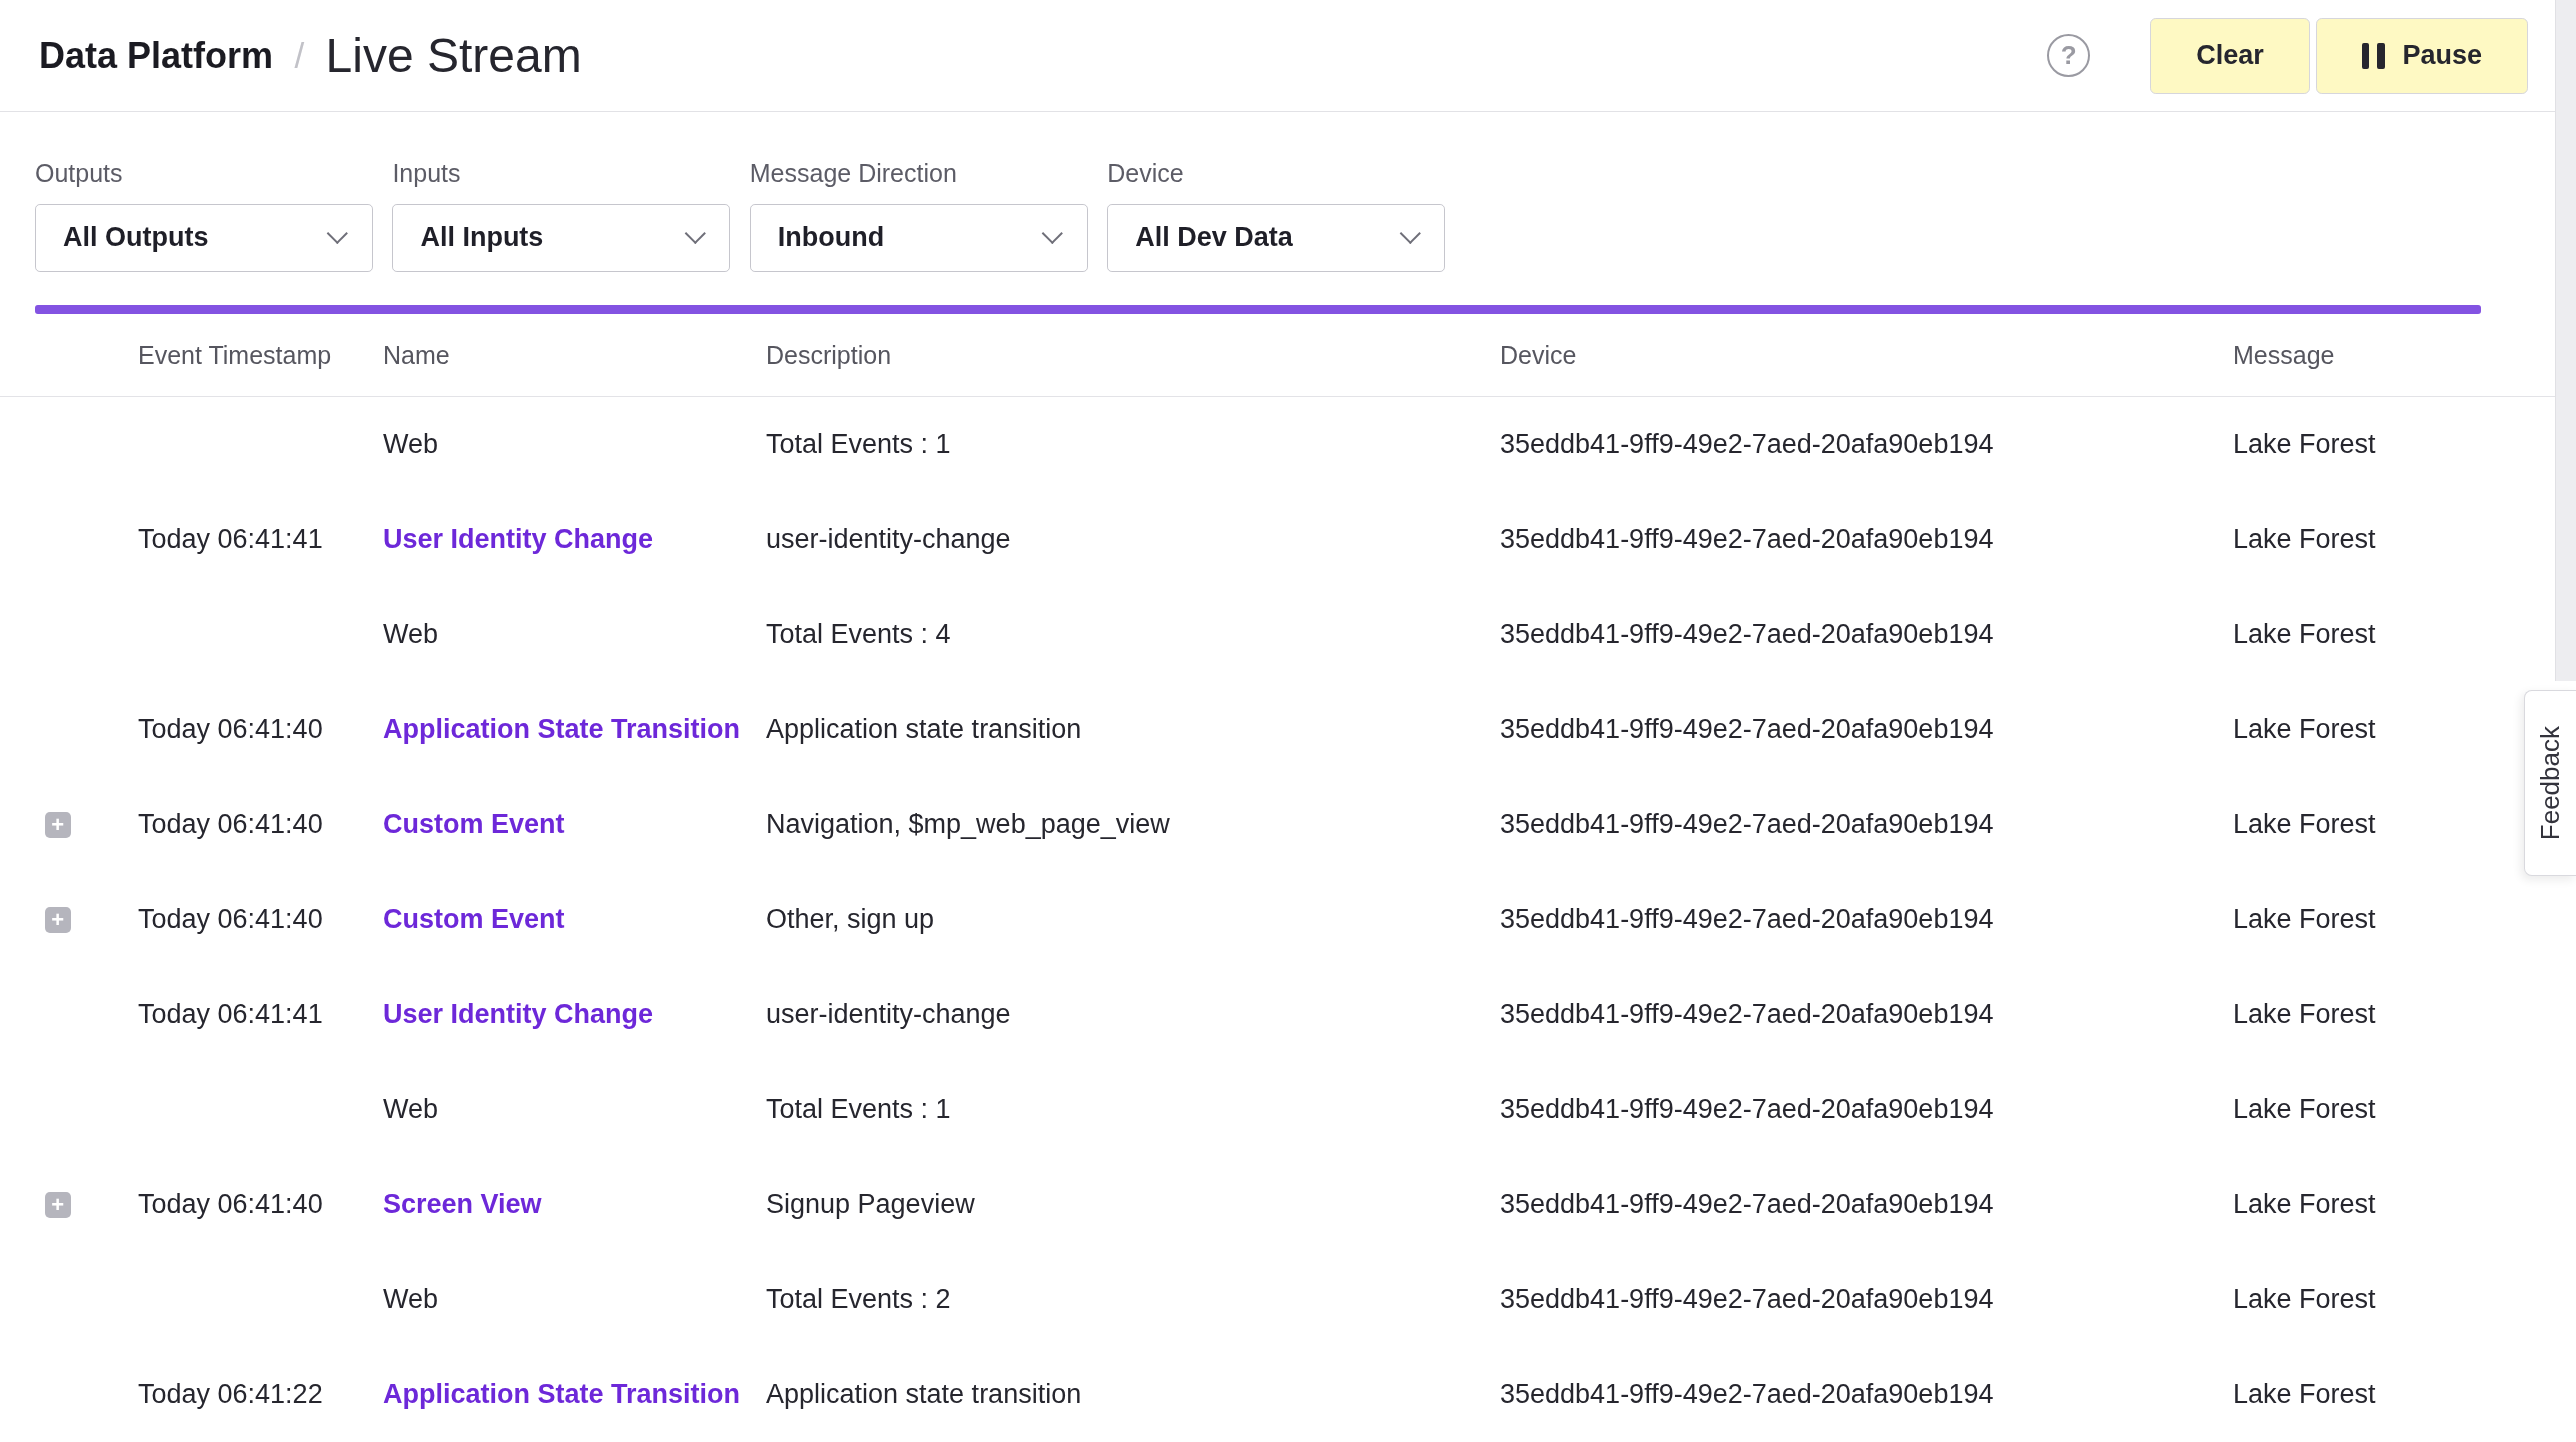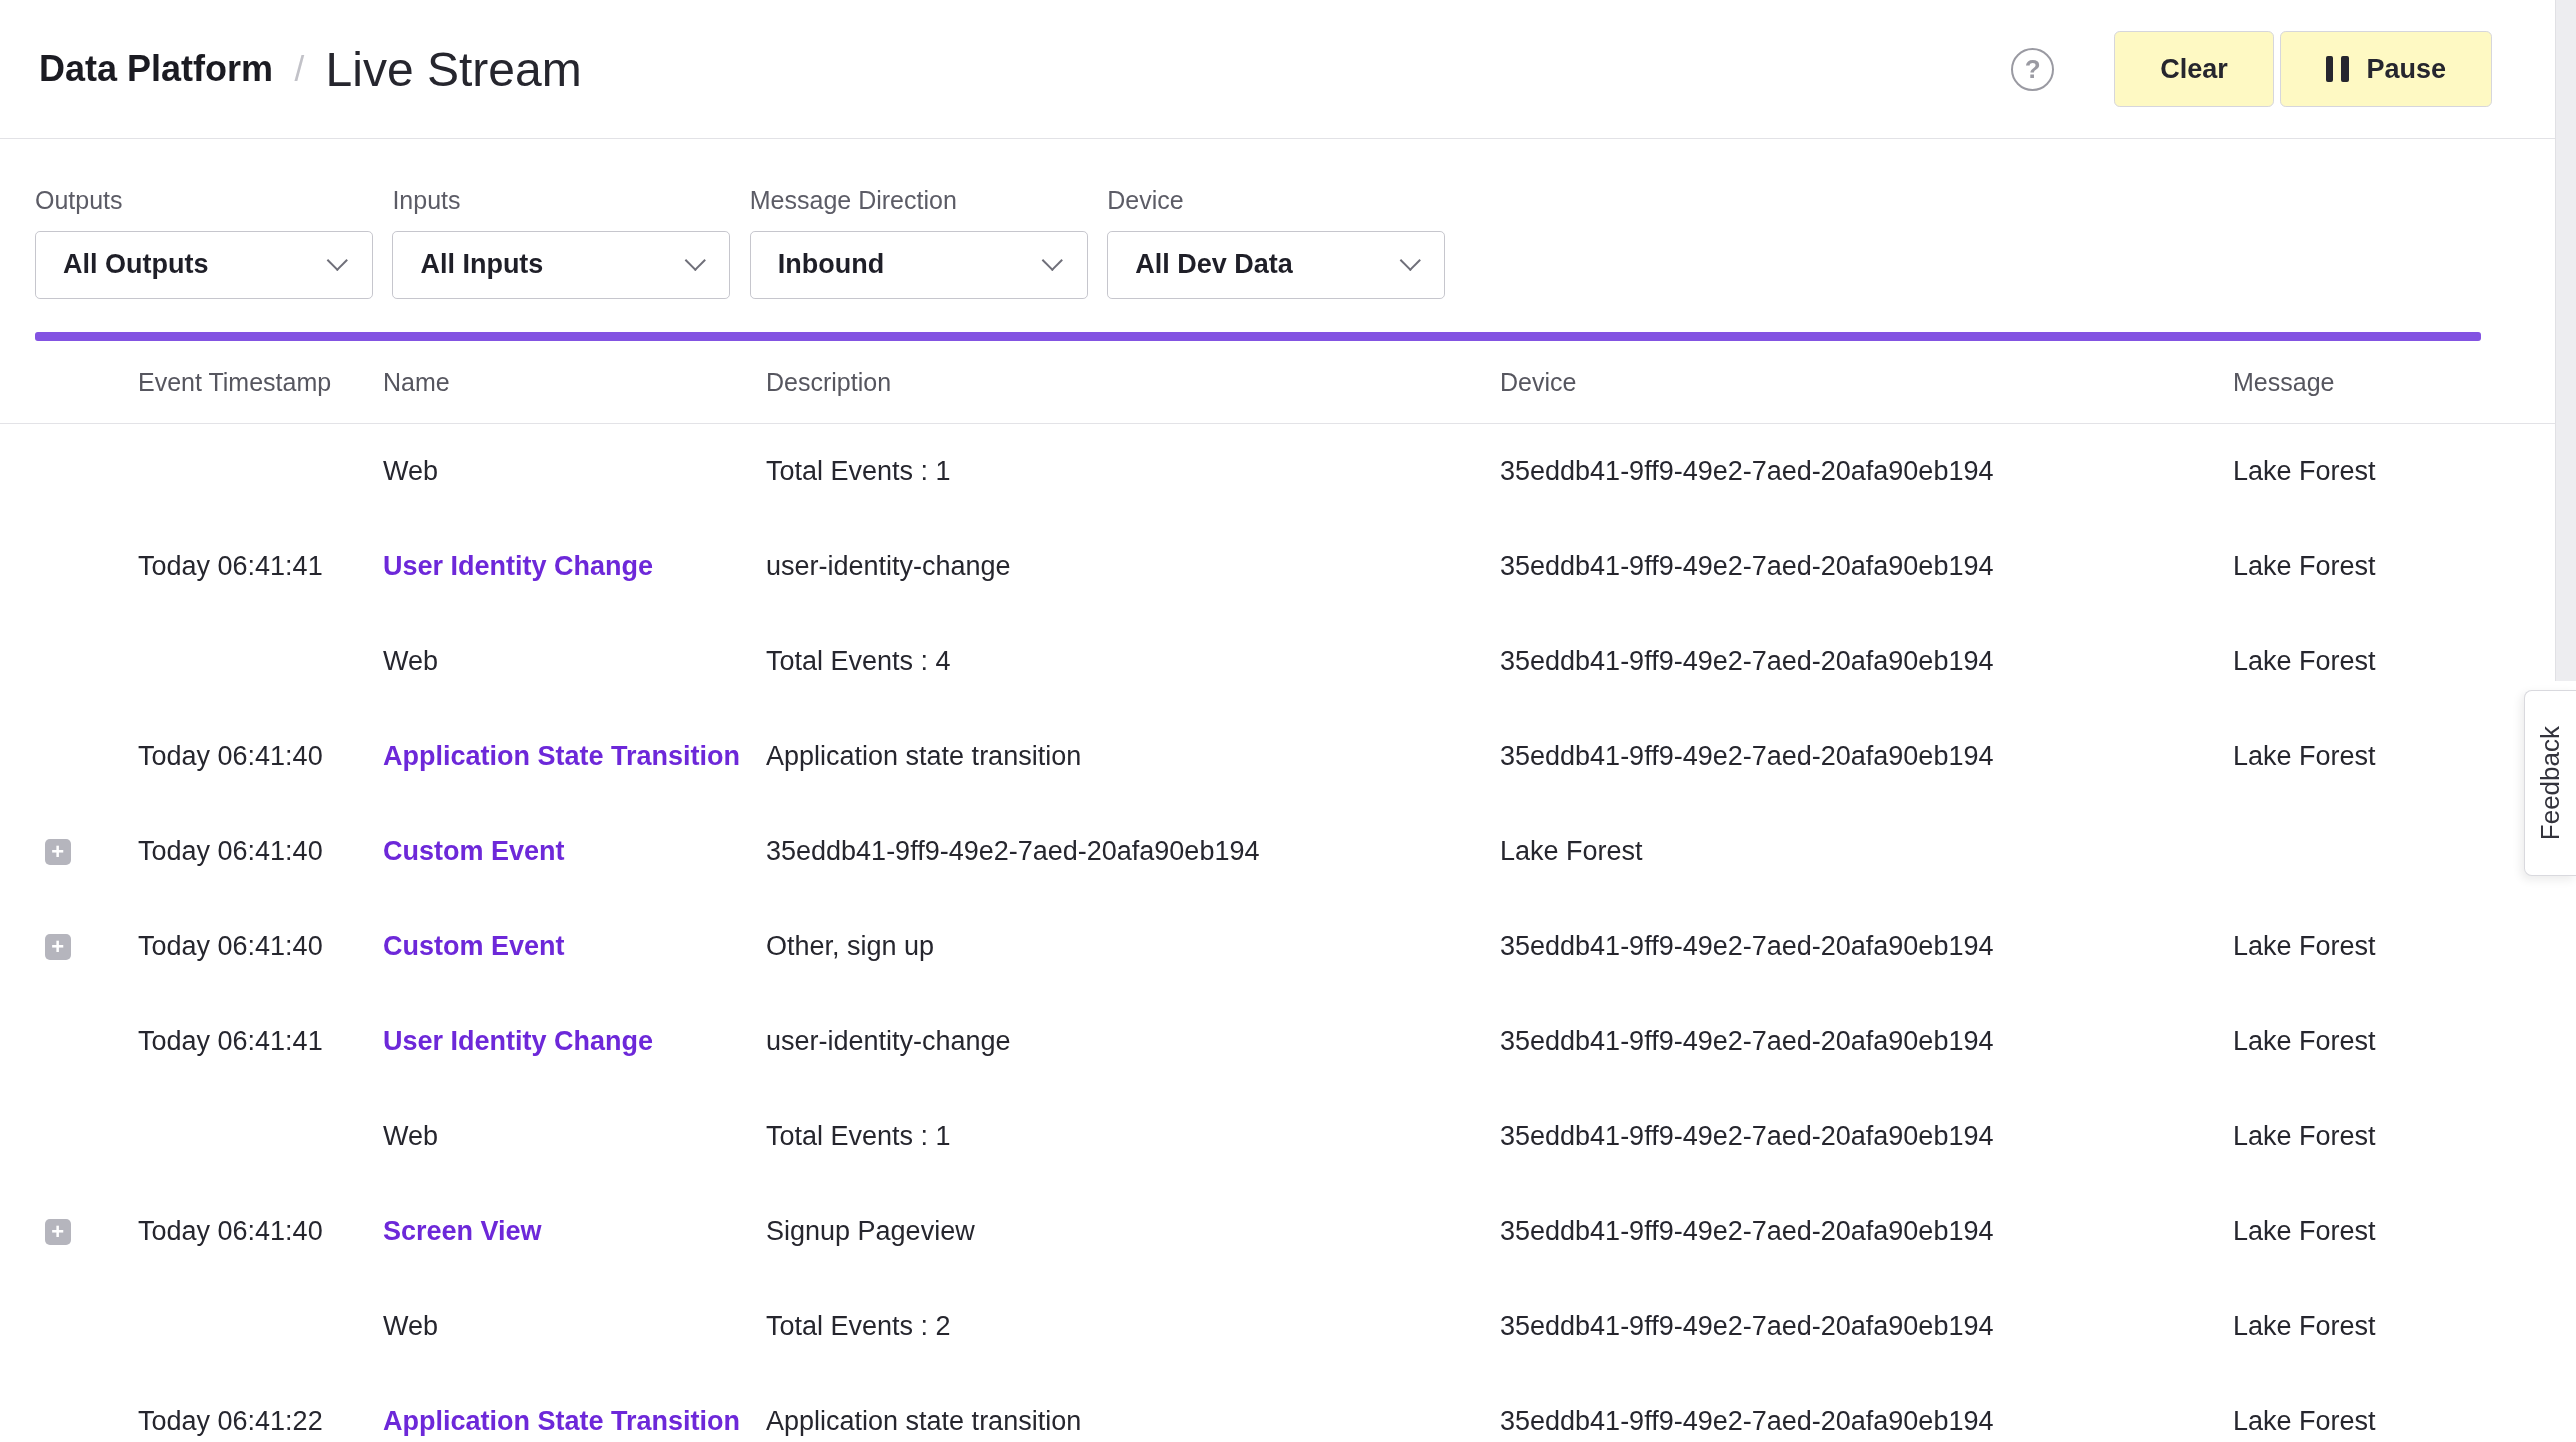"Data Platform" .header { height: 139px -> 112px; padding: 0 84px 0 39px -> 0 48px 0 39px }
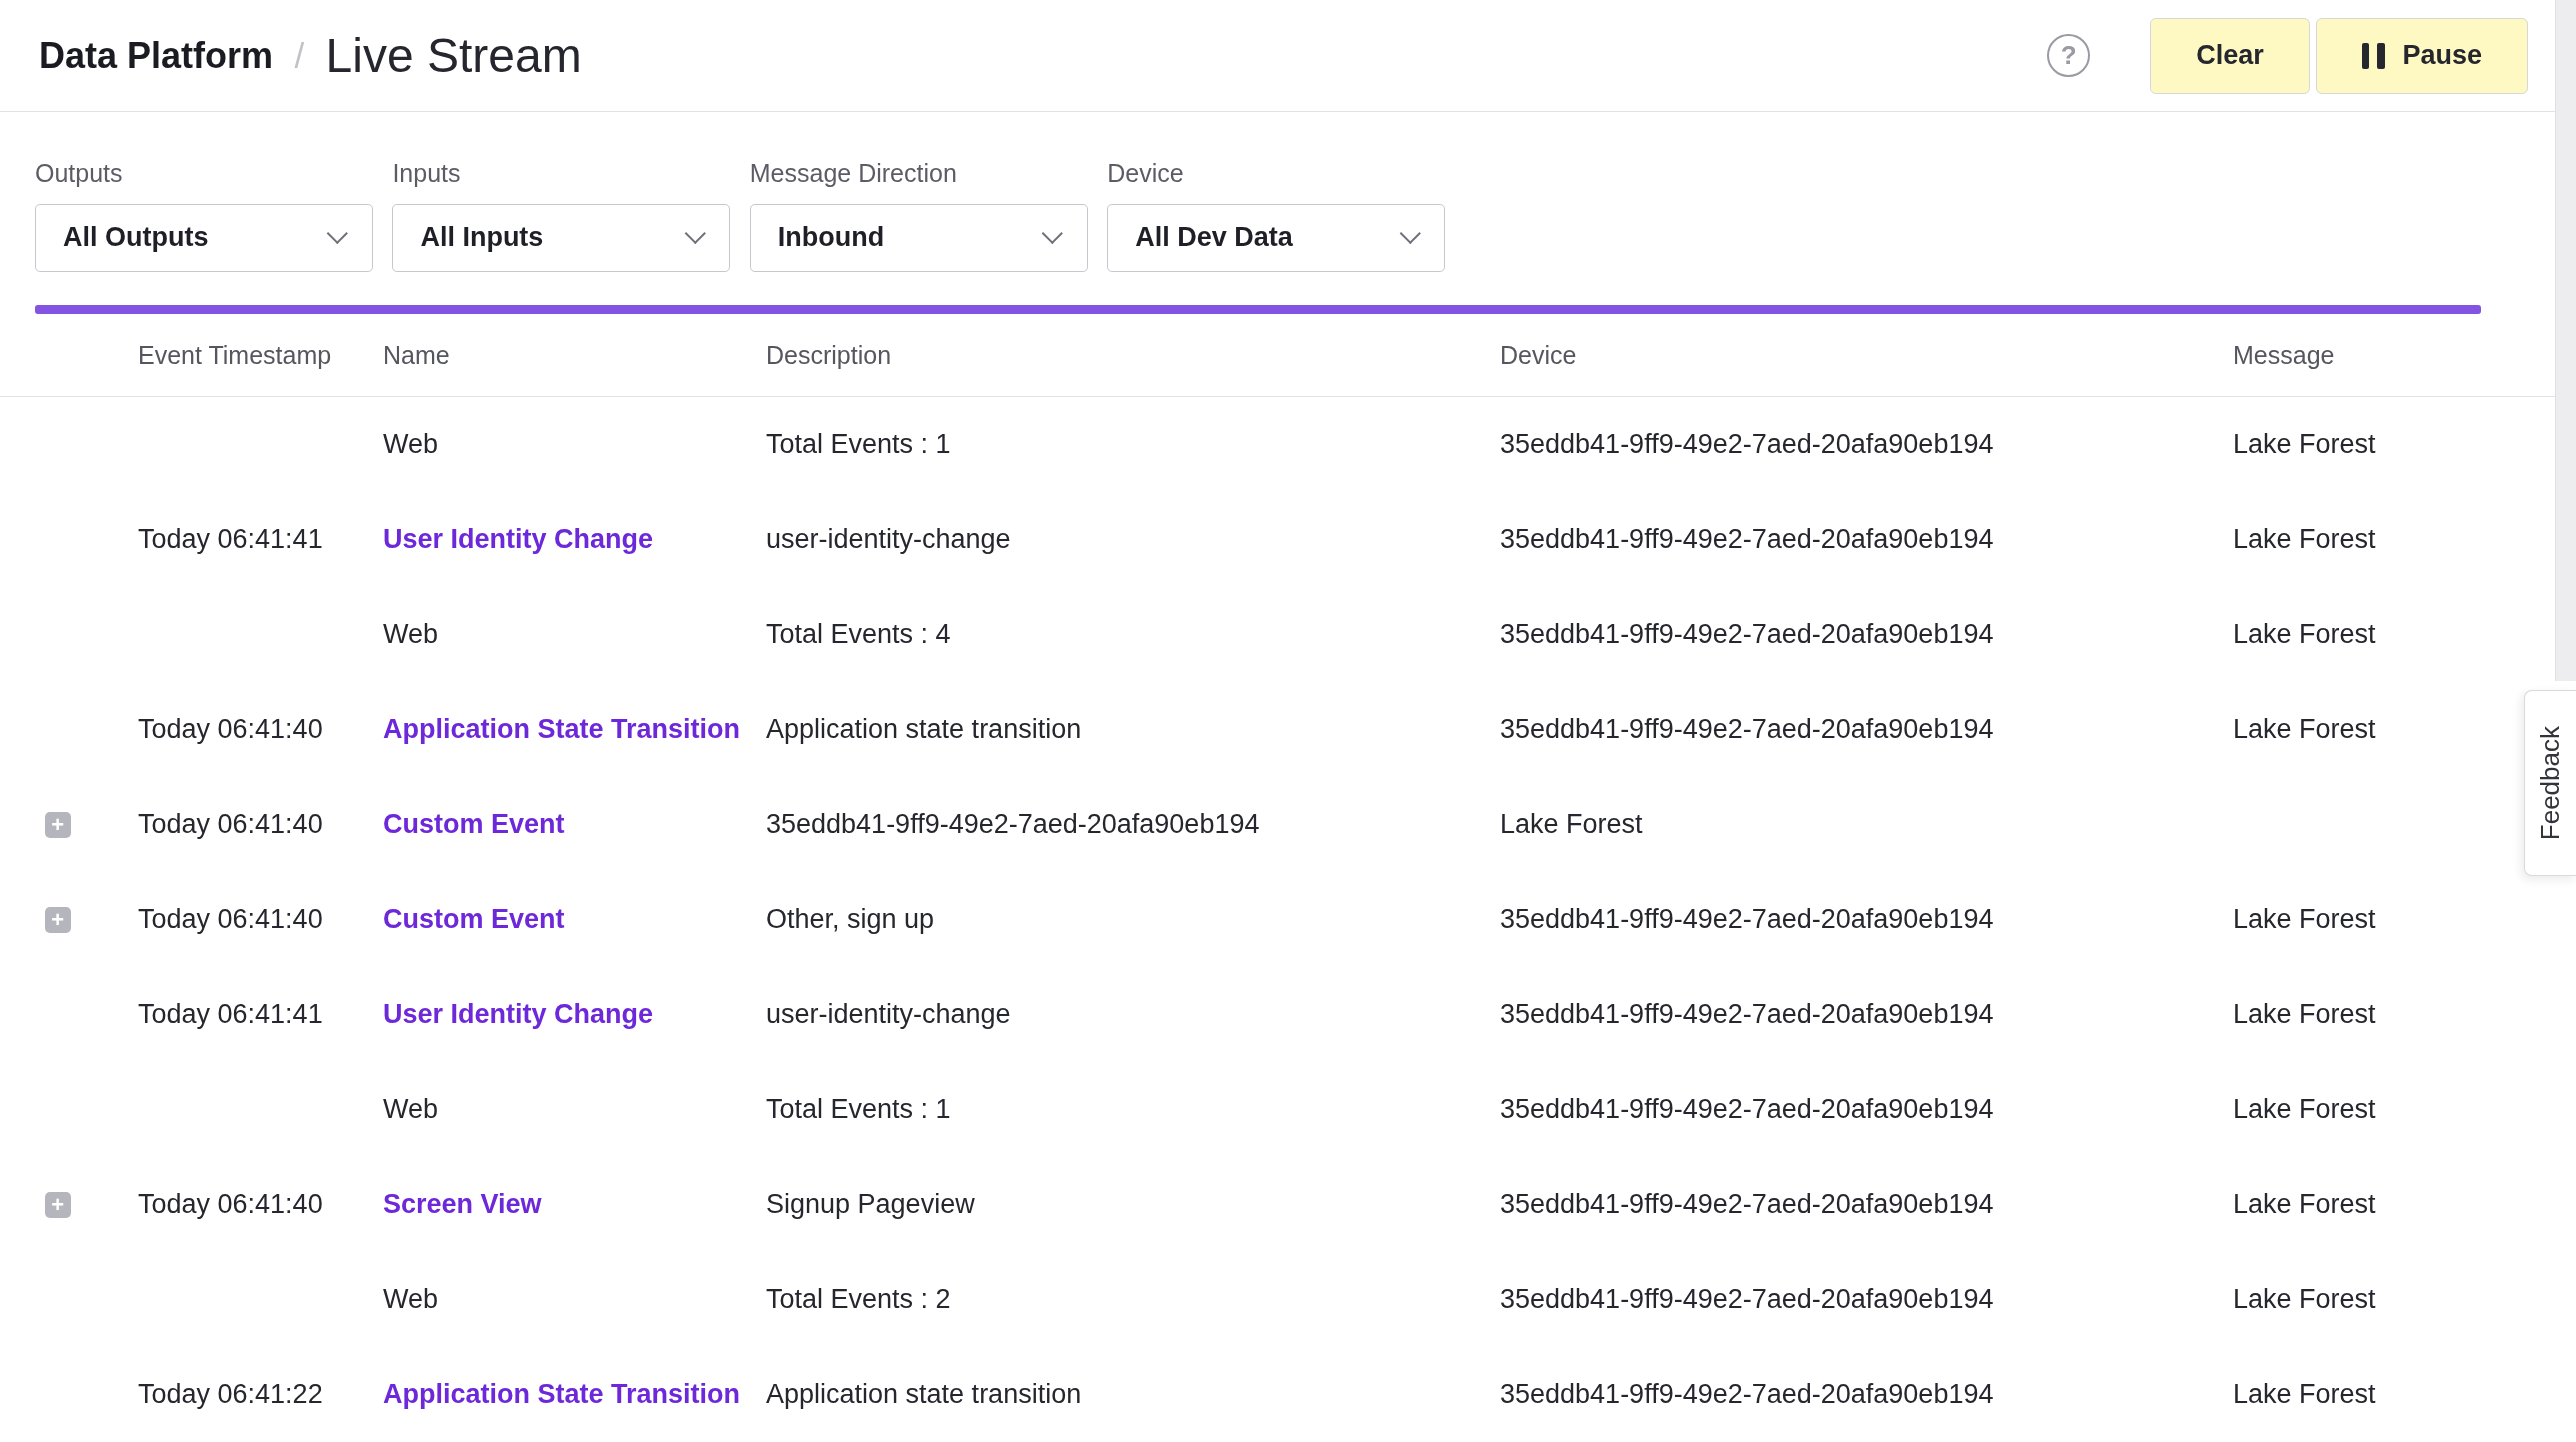"Navigation, $mp_web_page_view" div.cell { html: none -> <div>Navigation, $mp_web_page_view</div> }
